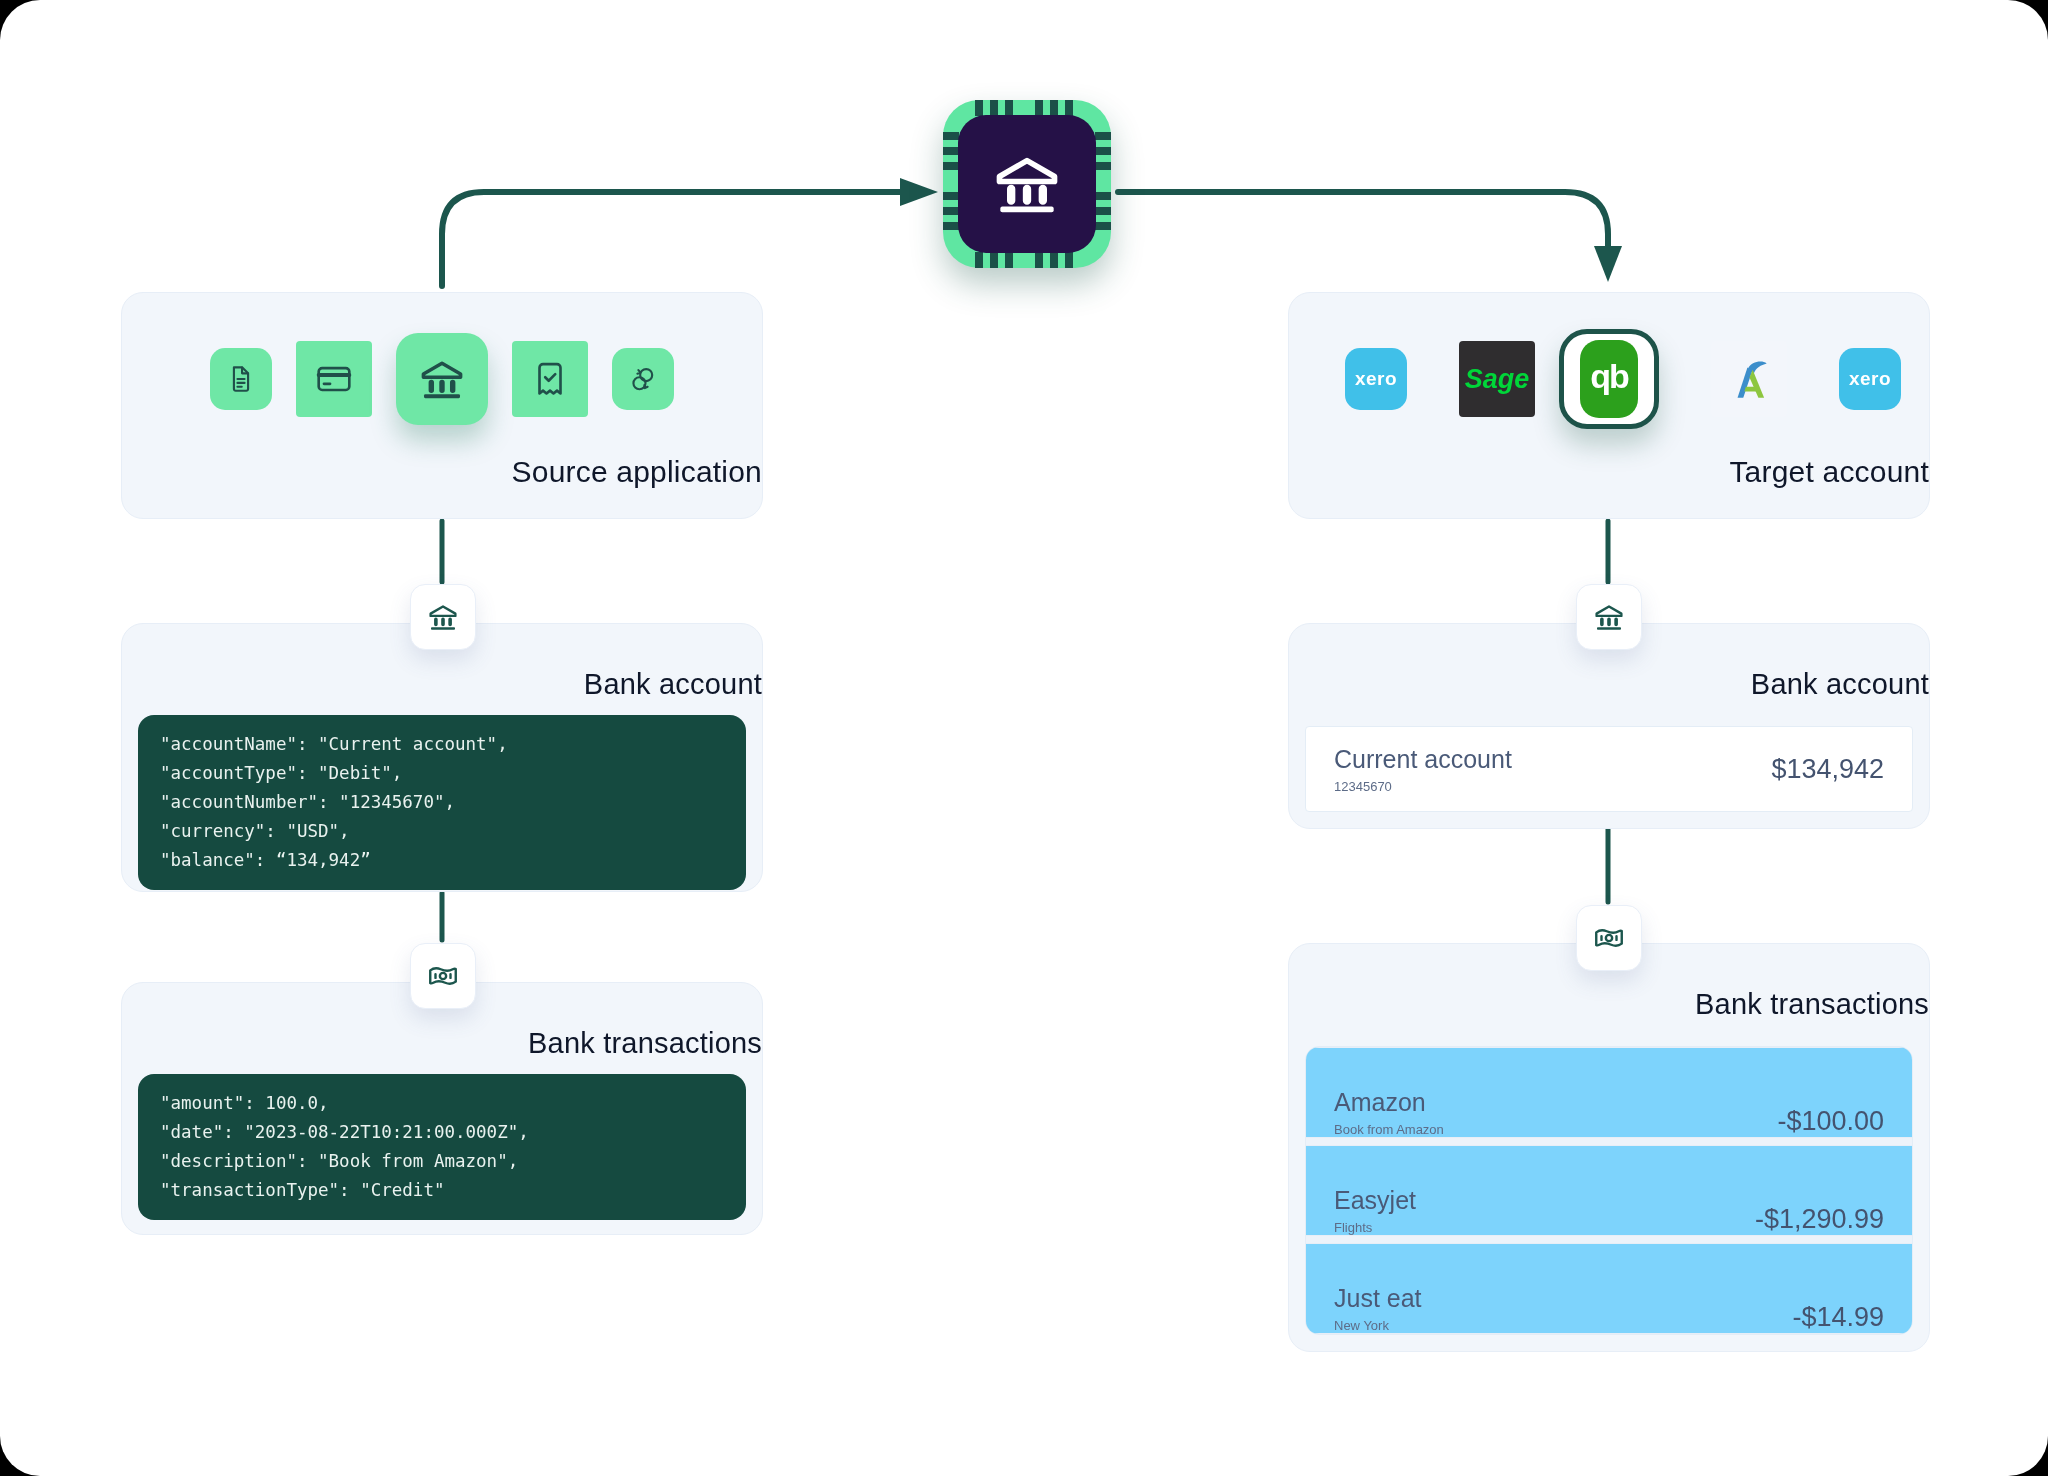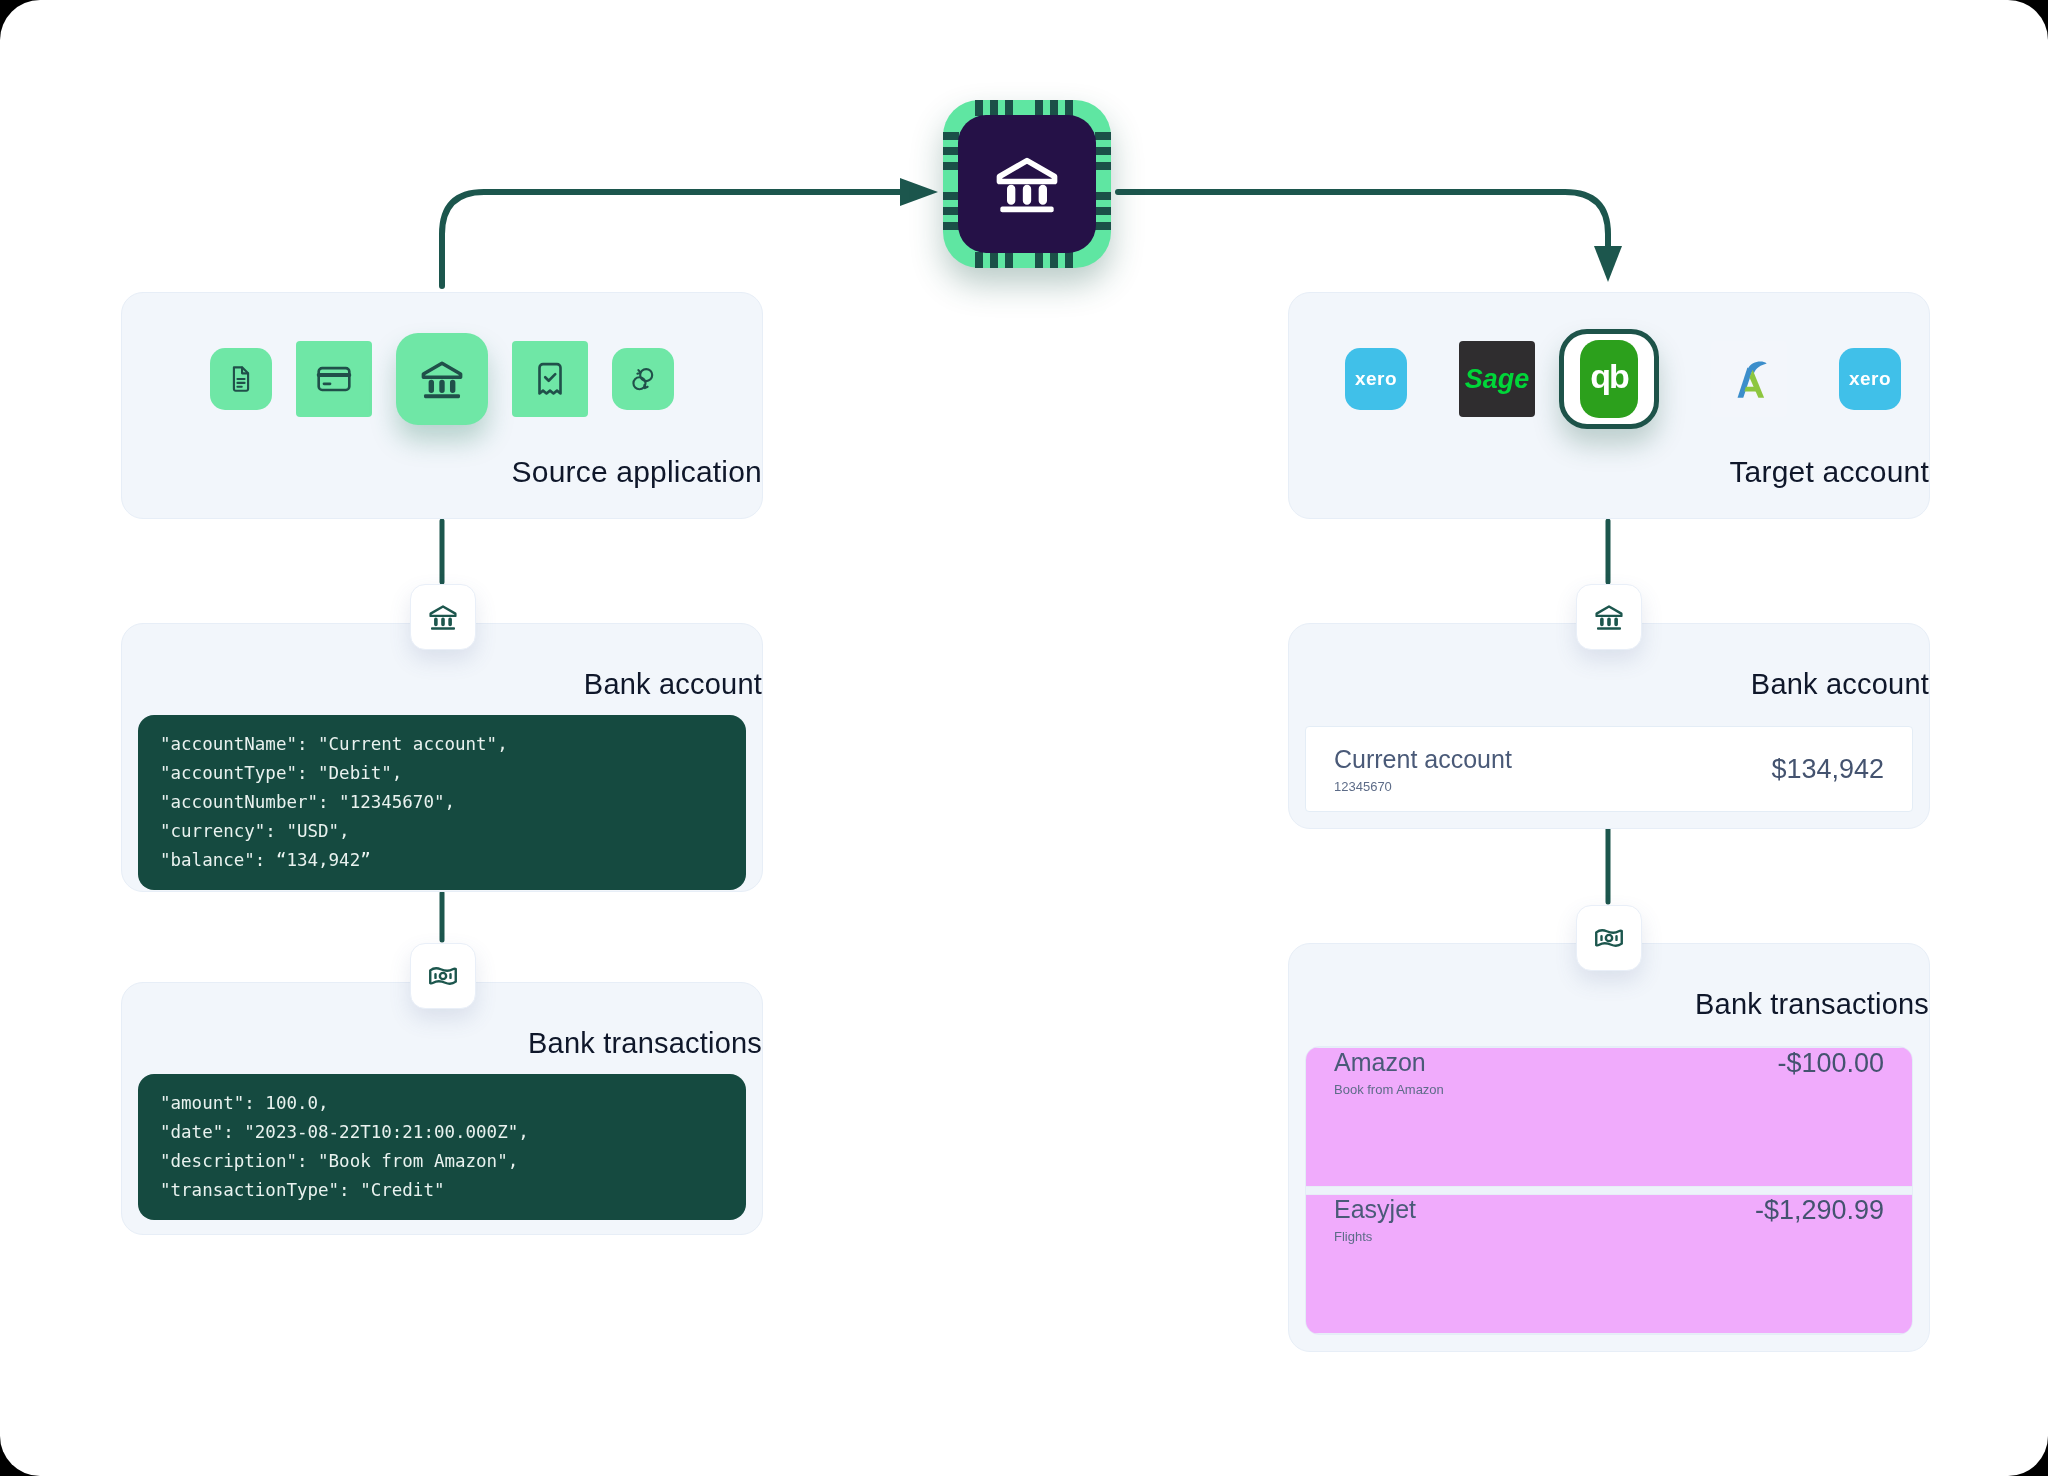"Amazon" .tx-row { align-items: flex-start -> flex-end; background: #f0abfc -> #7dd3fc }
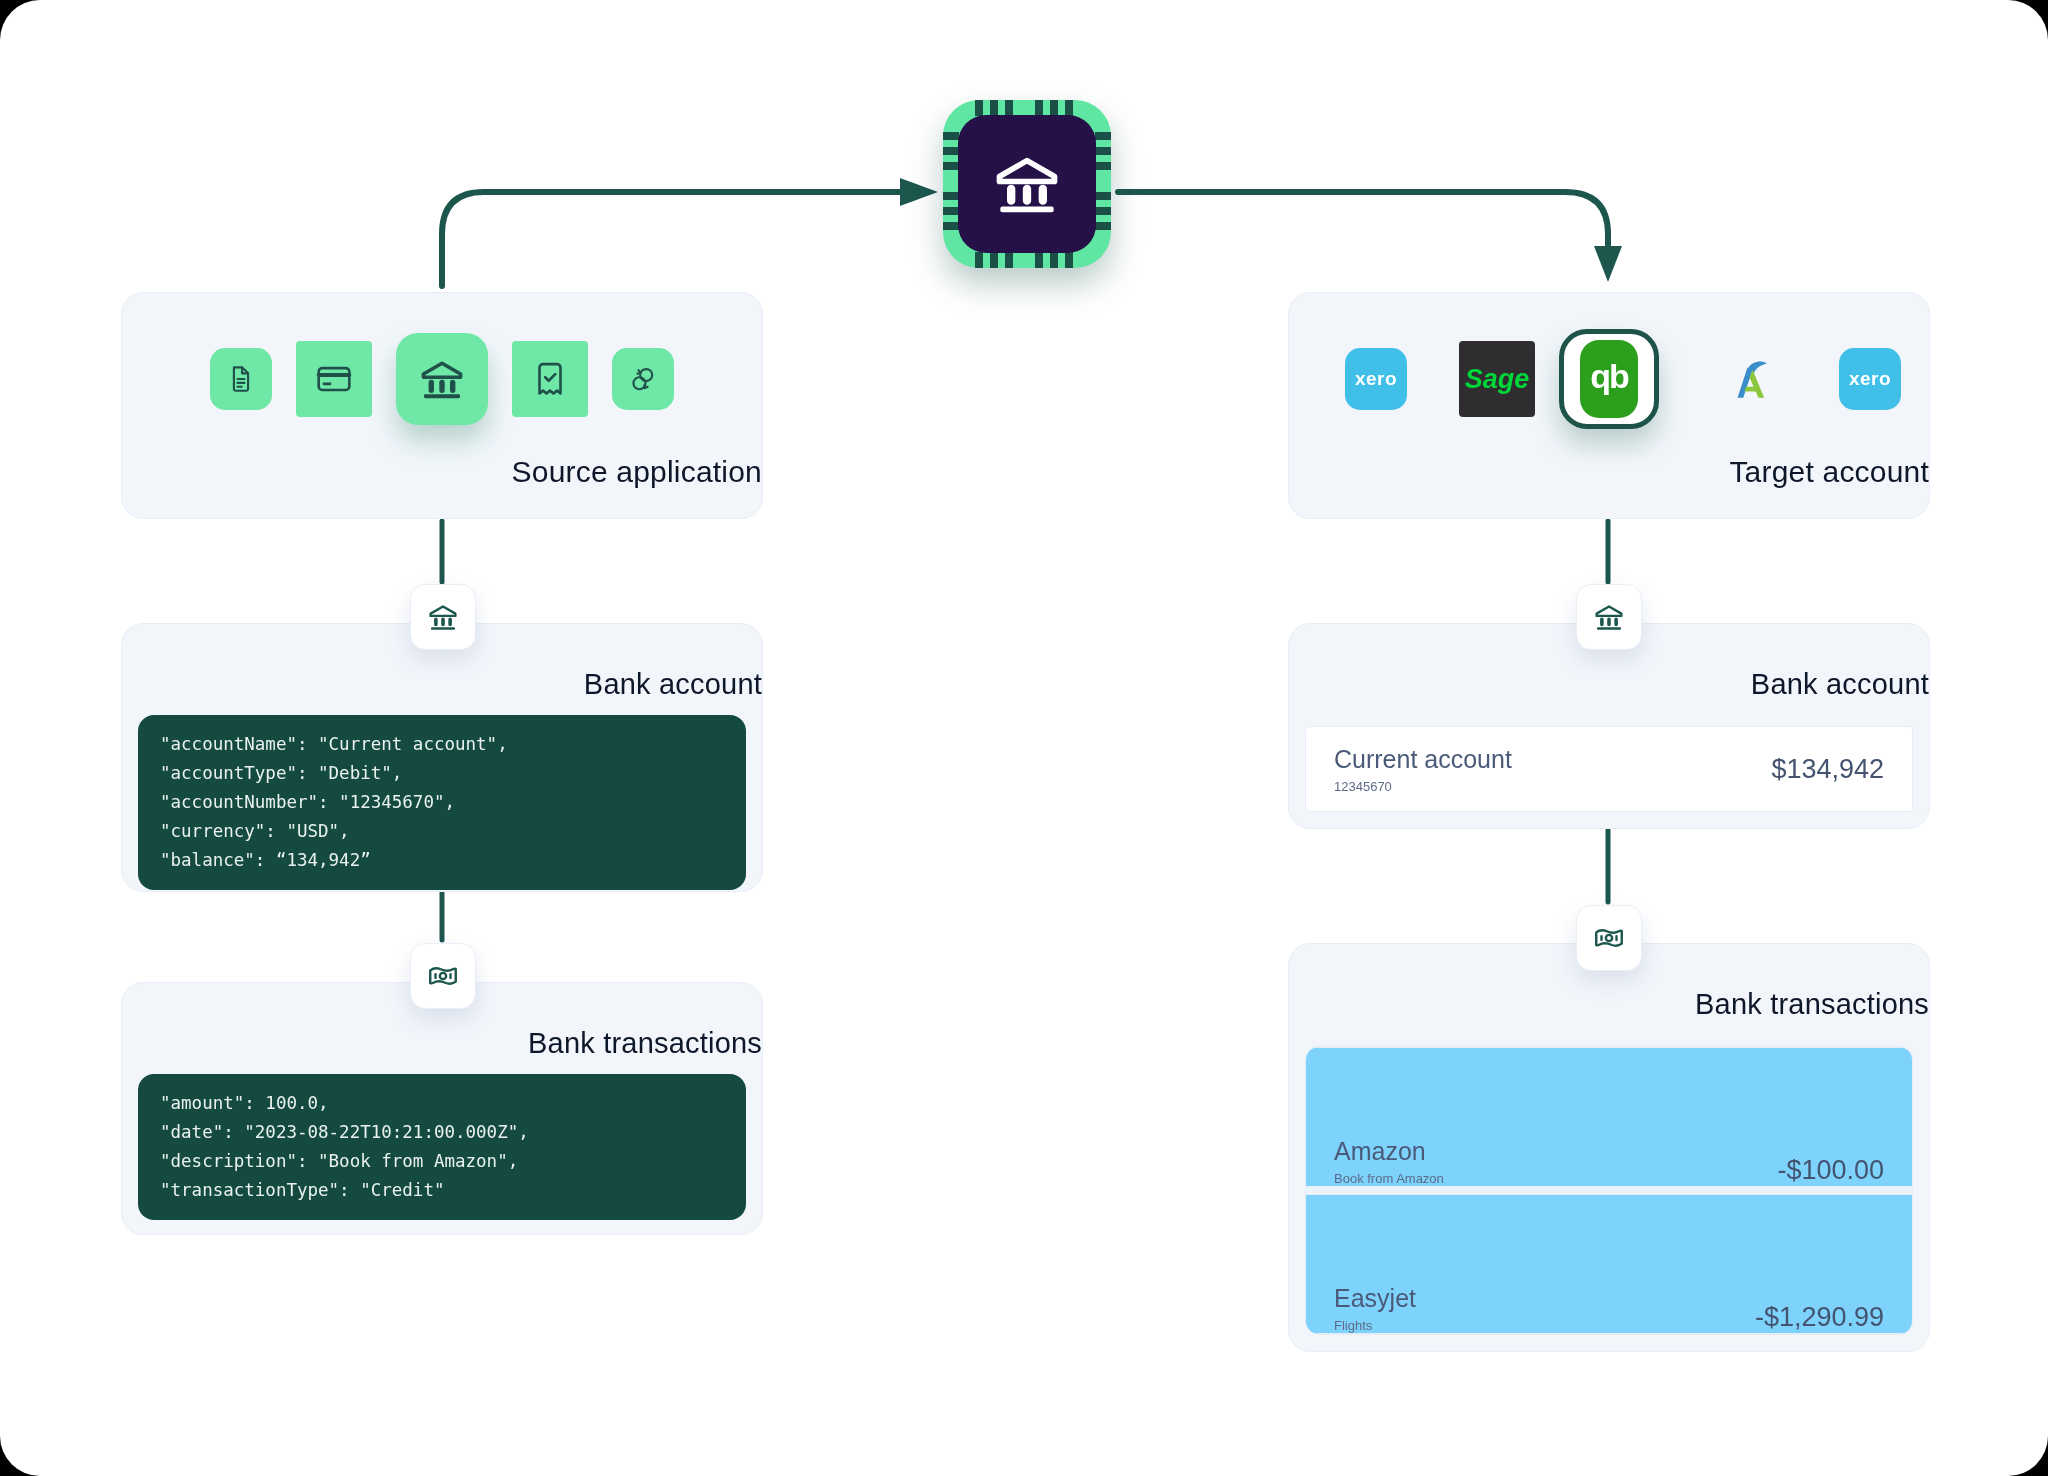"Just eat" div.tx-row { html: none -> <div> <div> <div>Just eat</div> <div>New York</div> </div> <div>-$14.99</div> </div> }
